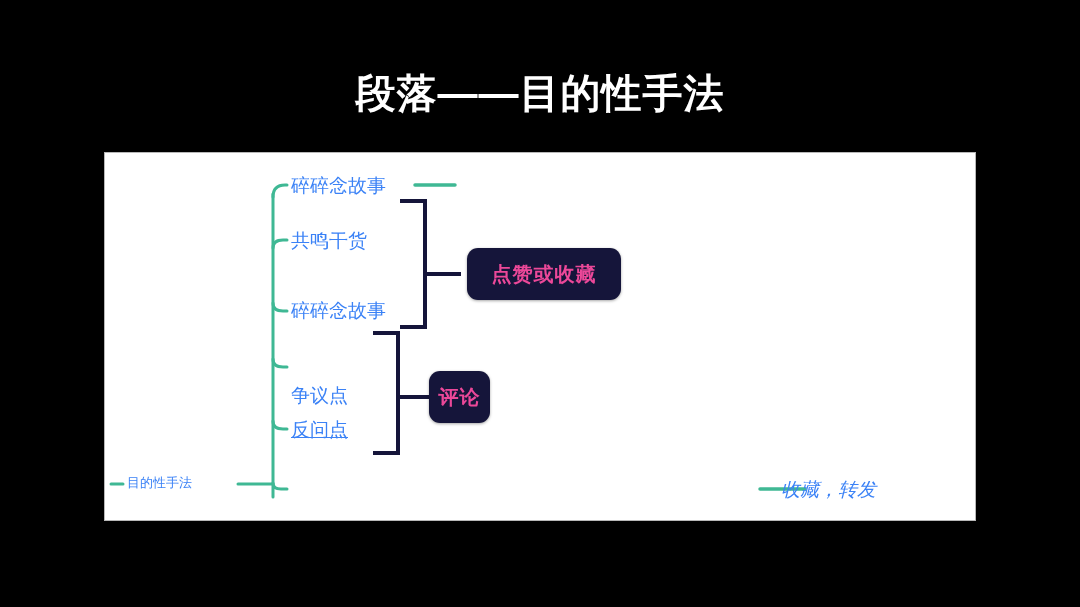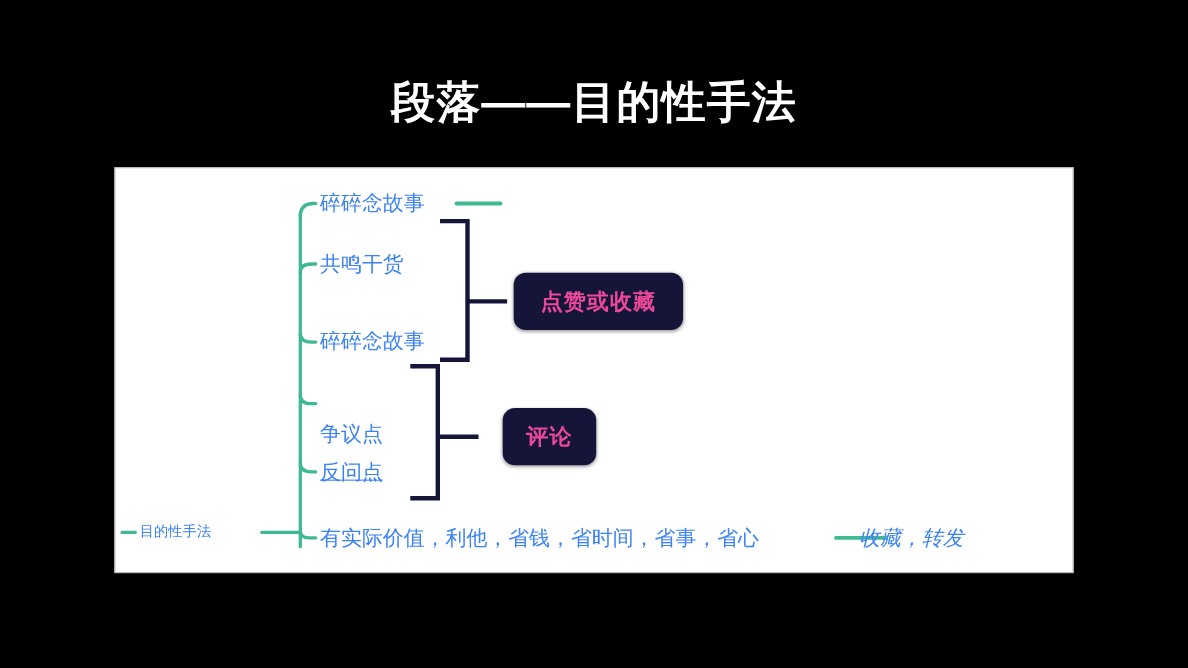"评论" #pill-comment { left: 352px -> 324px; width: 85px -> 61px }
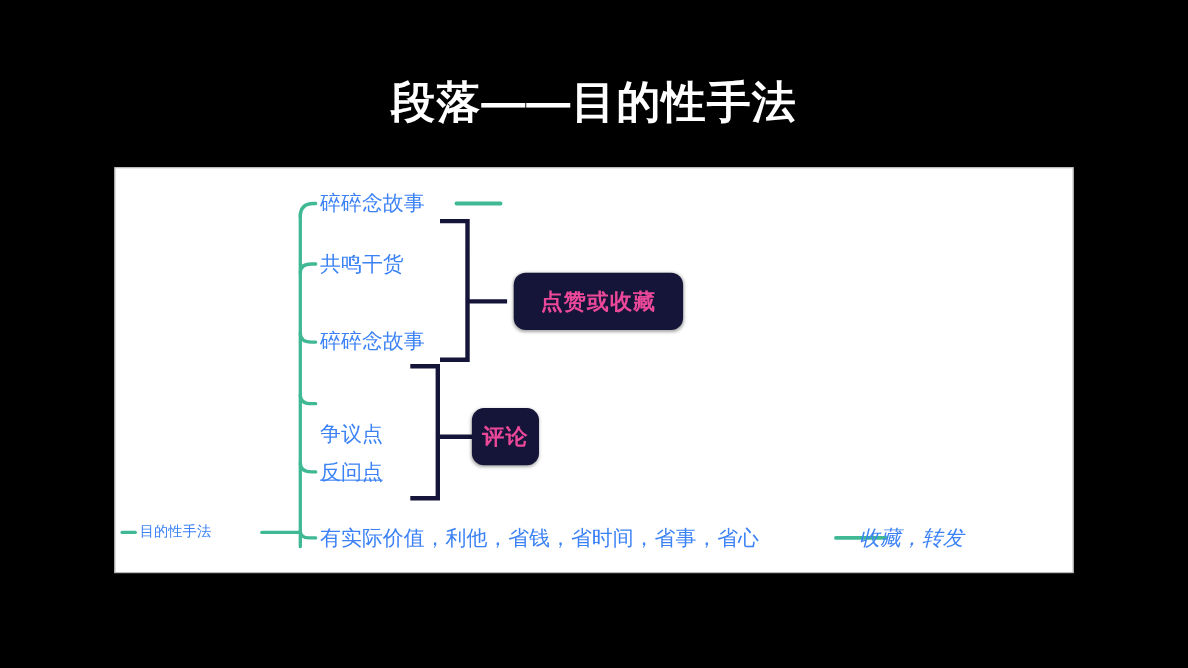"有实际价值，利他，省钱，省时间，省事，省心" div.node-label { html: <div>有实际价值，利他，省钱，省时间，省事，省心</div> -> none }
